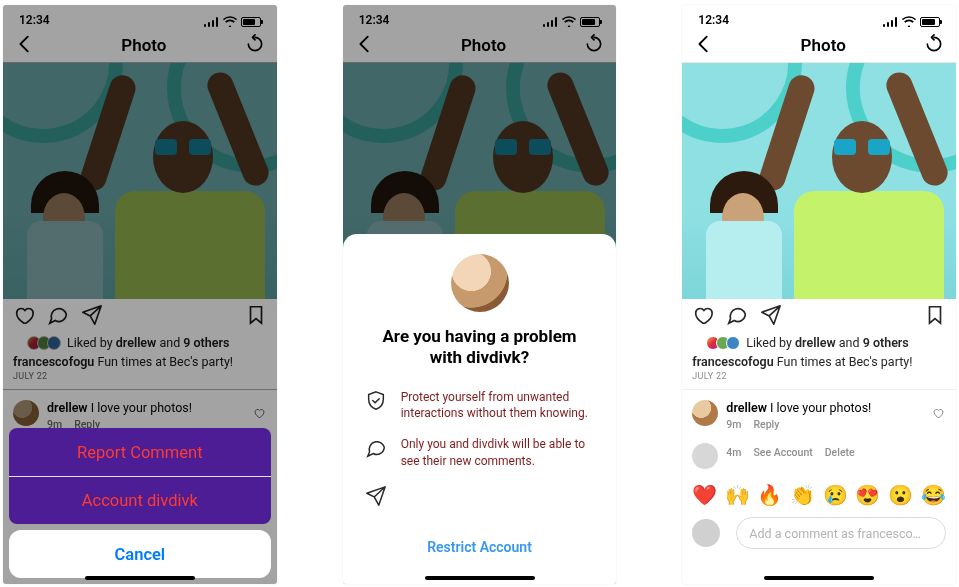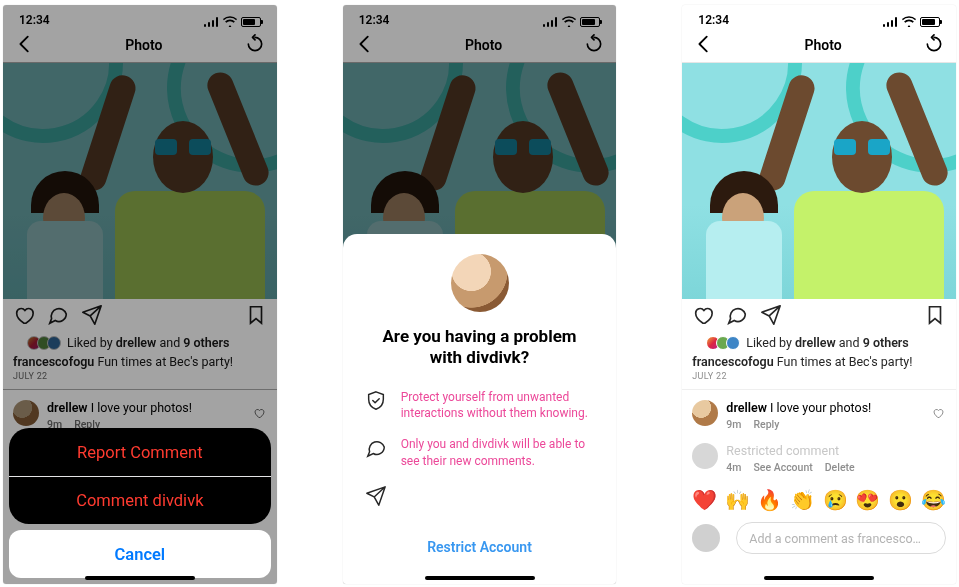"Photo" .navhdr { font-size: 14px -> 17px }
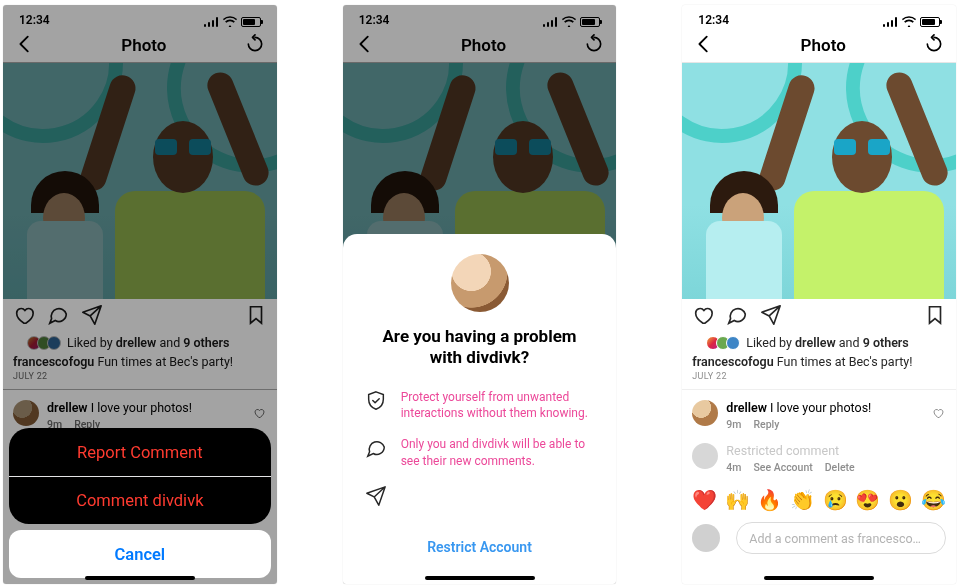"Protect yourself from unwanted" .bullet .bt { color: #ec4899 -> #7f1d1d }
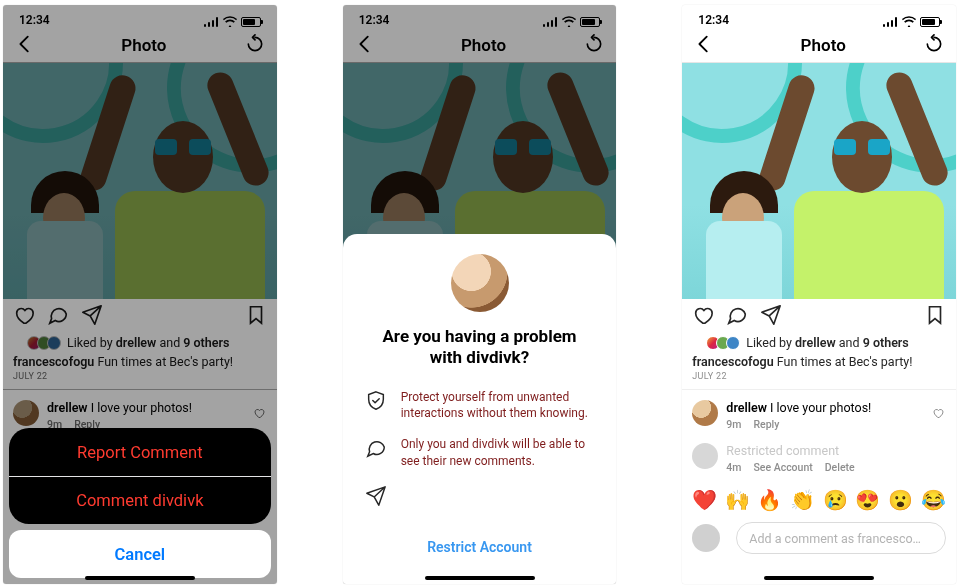"Report Comment" .sheet { background: #000000 -> #4c1d95; border-radius: 20px -> 8px }
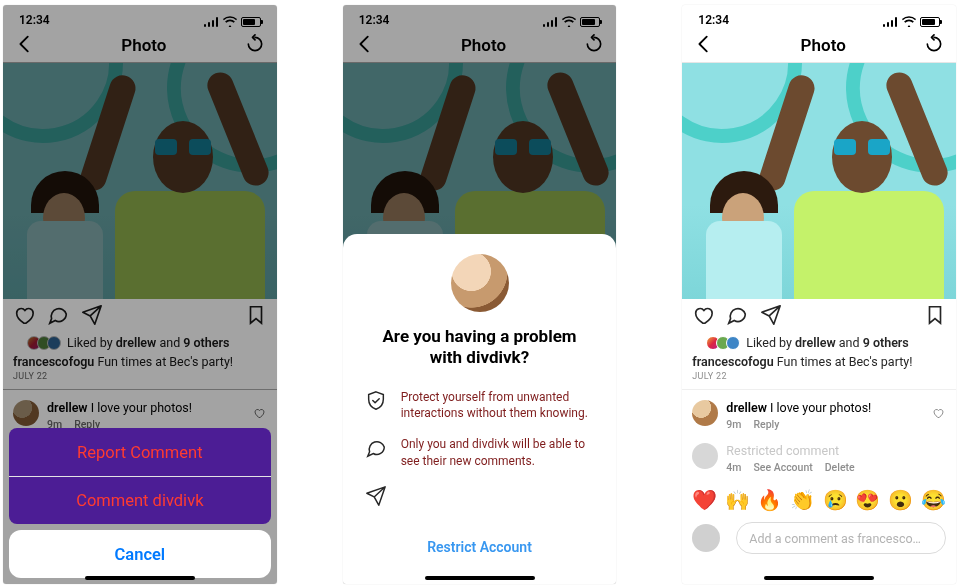"Restricted comment" div.restricted-text { html: <div>Restricted comment</div> -> none }
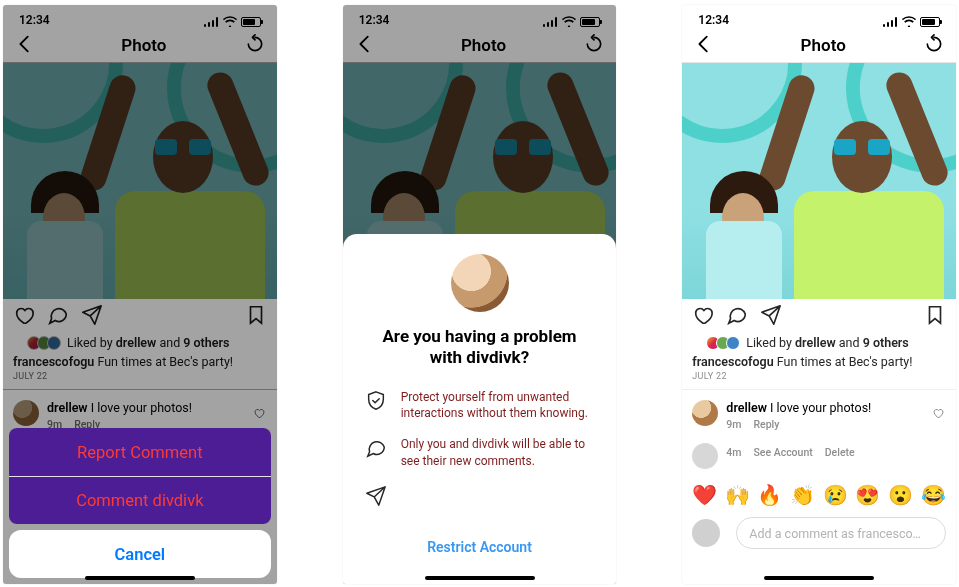"Comment divdivk" div.opt { text: Comment -> Account }
